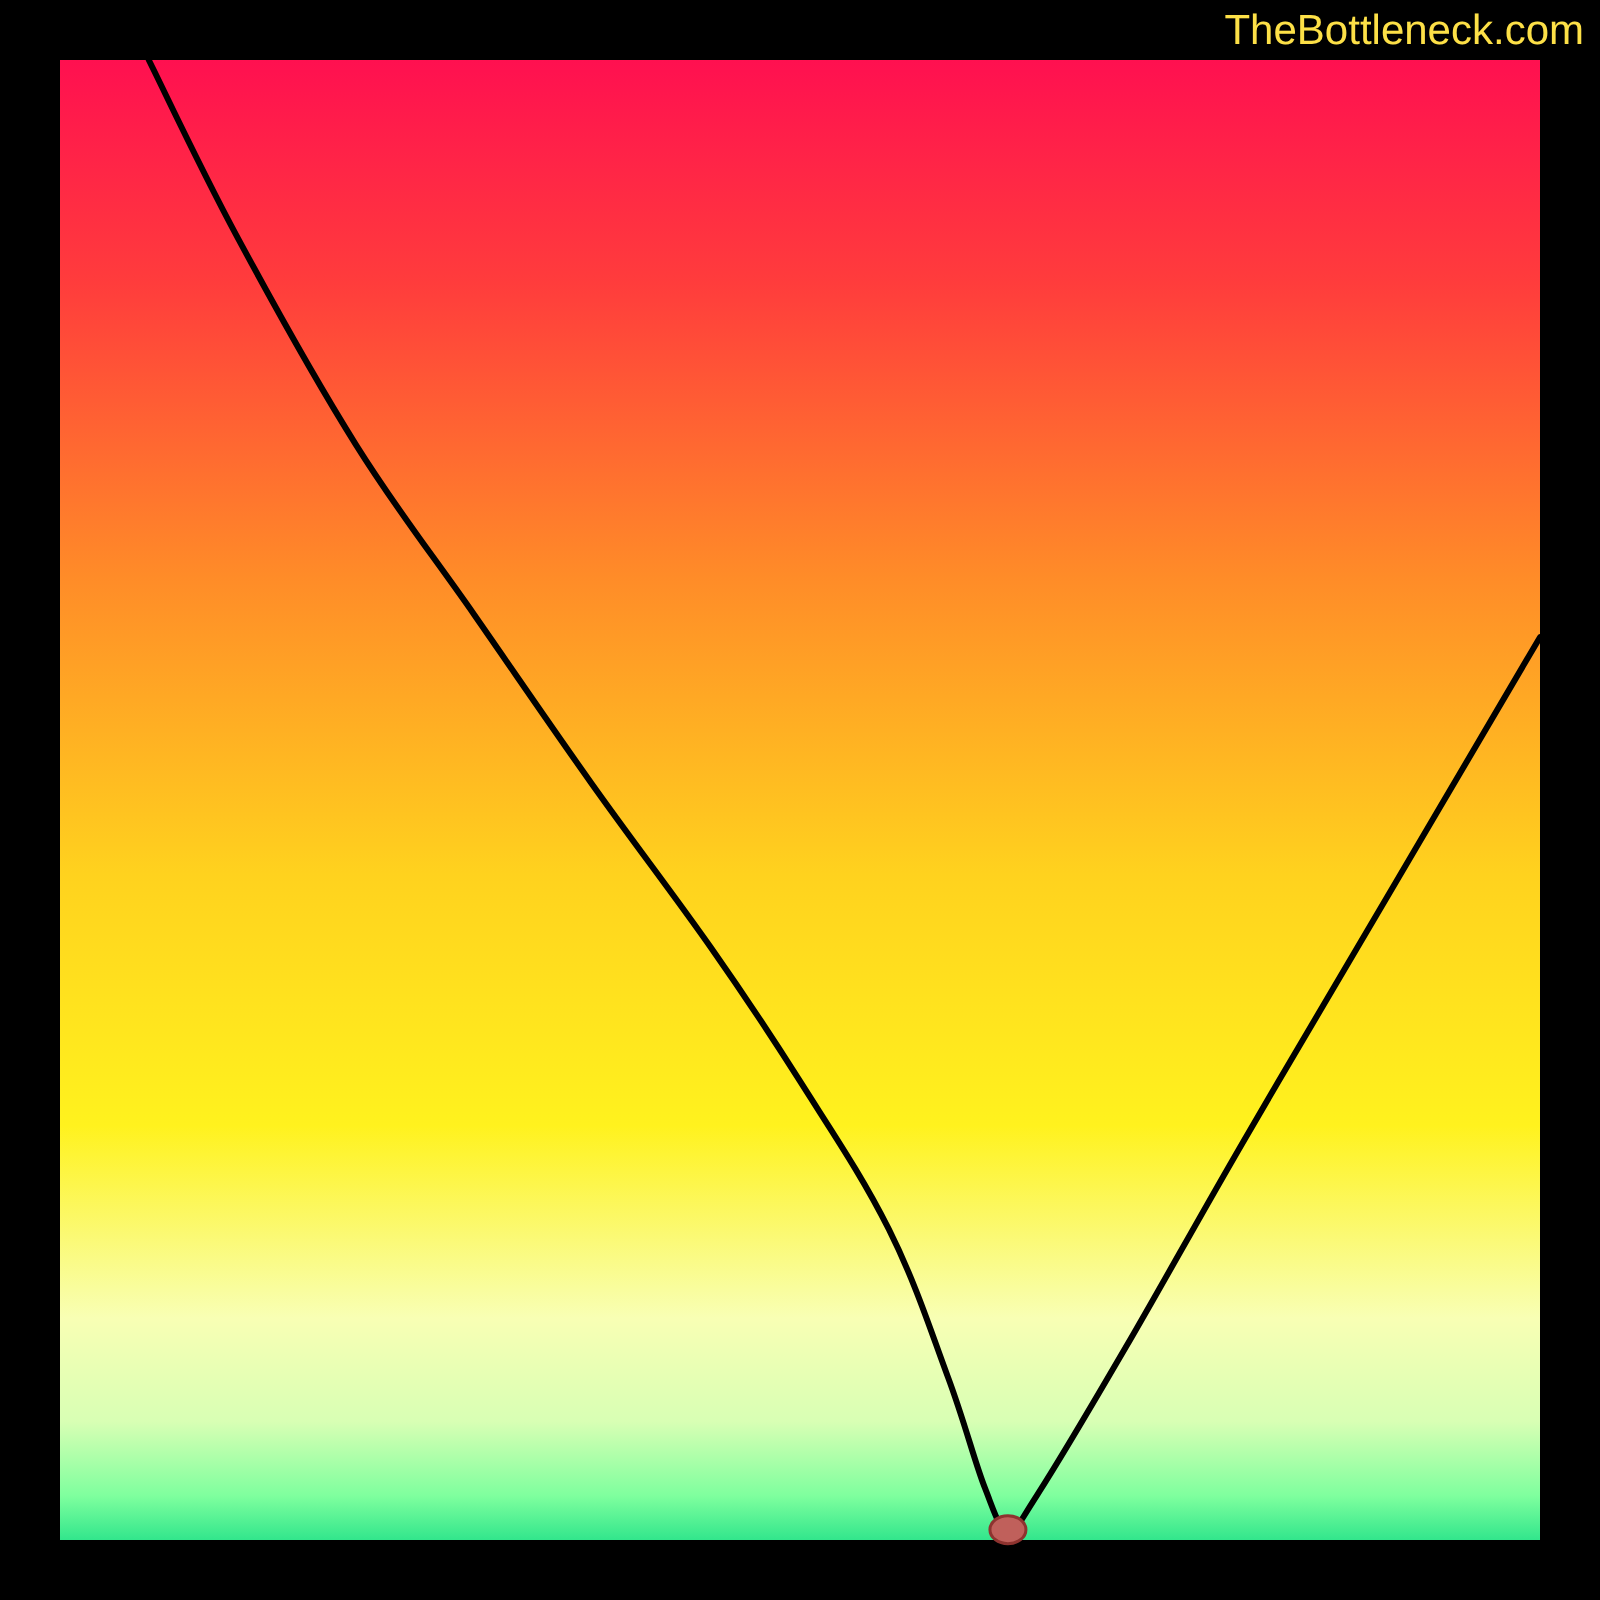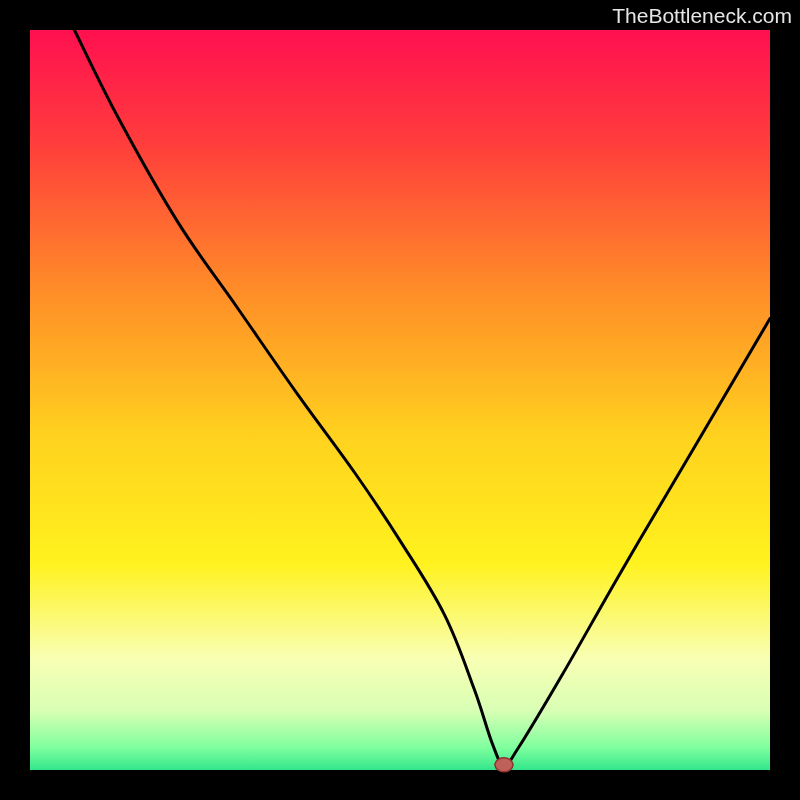"TheBottleneck.com" .watermark { color: #e5e5e5 -> #fde047 }
